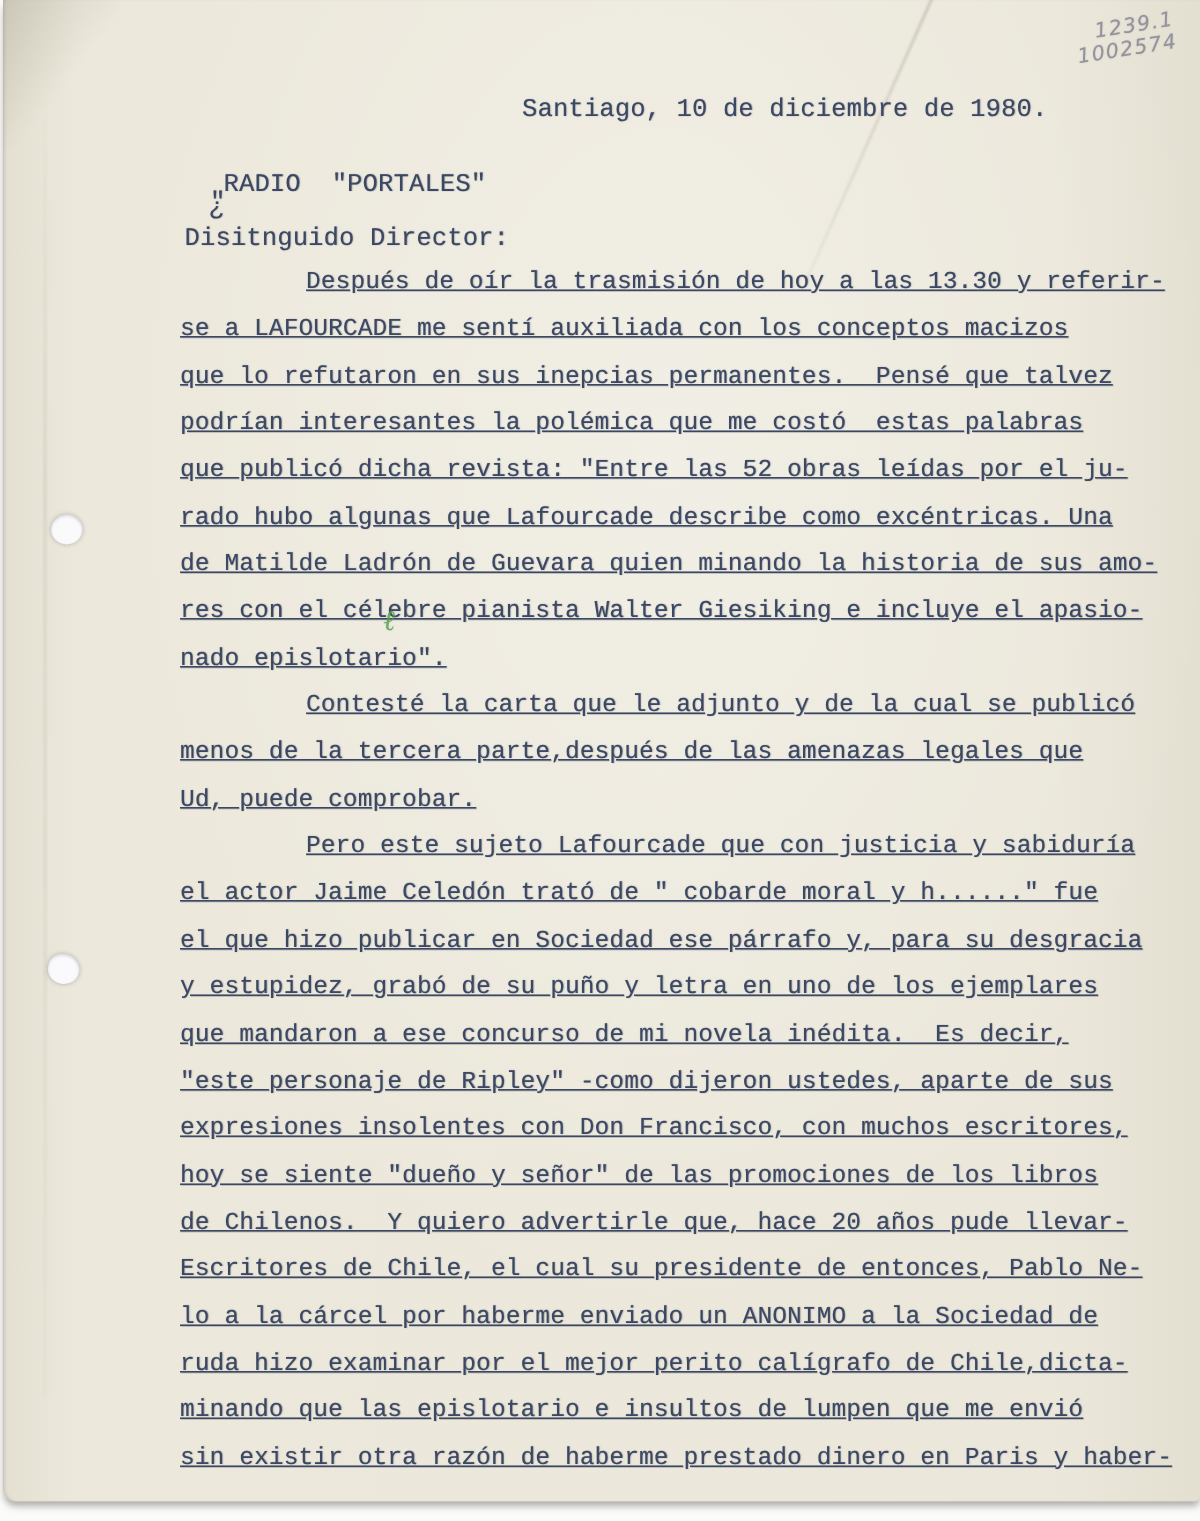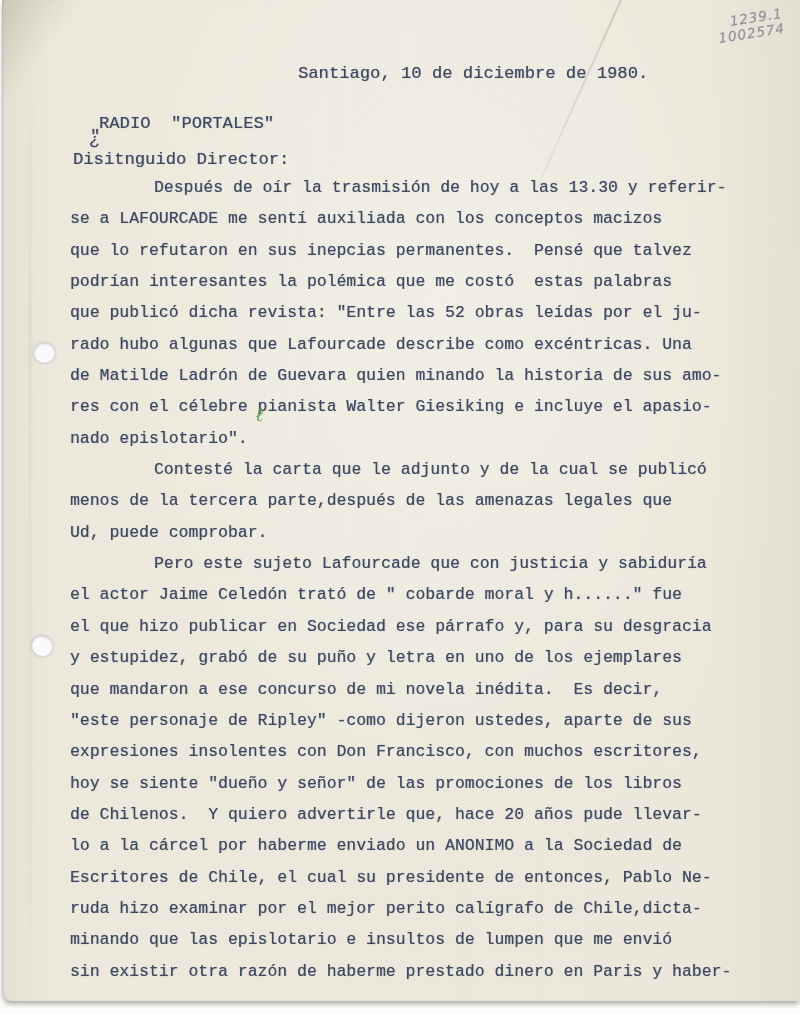"Santiago, 10 de diciembre de" .content { padding: 0 58px 0 66px -> 0 58px 0 116px }
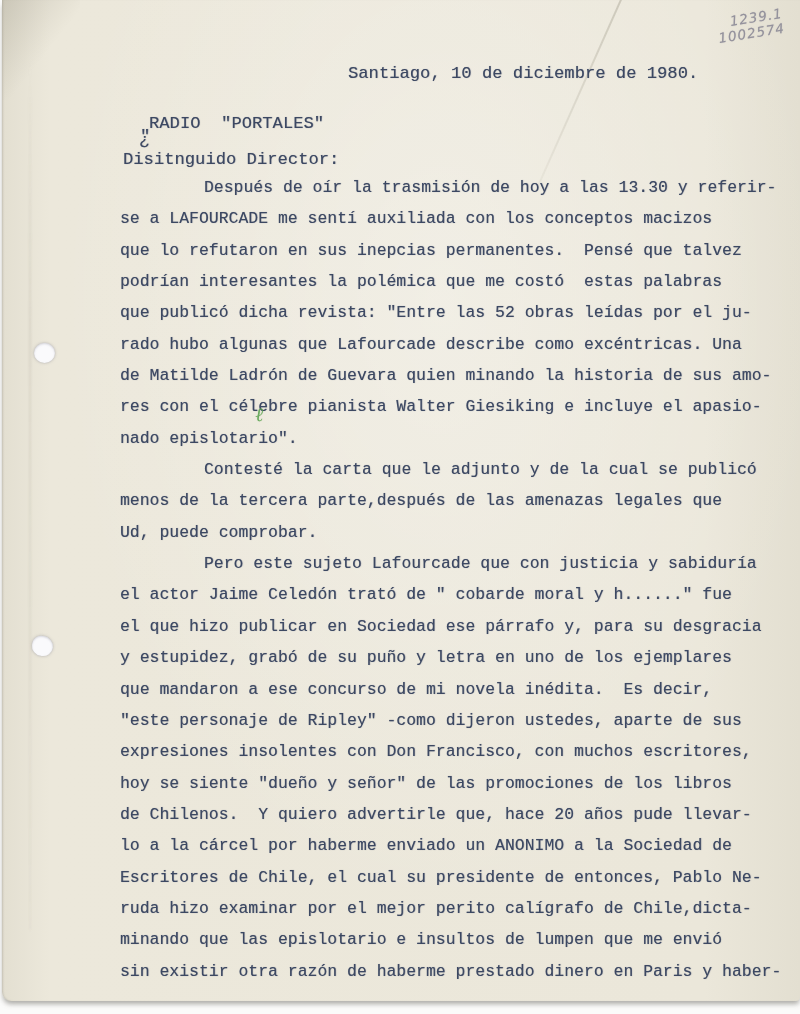"Después de oír la trasmisión" .letter-body { text-decoration: none -> underline }
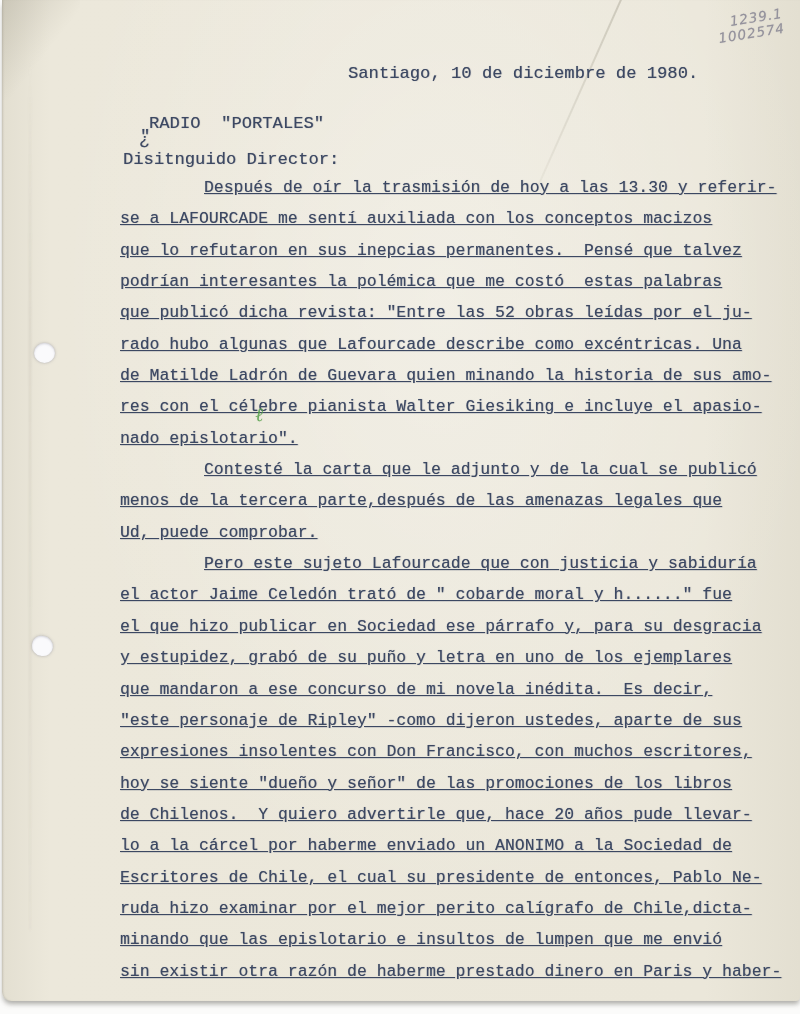"lo a la cárcel por" div.line { order: before "Escritores de Chile, el cual" -> after "Escritores de Chile, el cual" }
